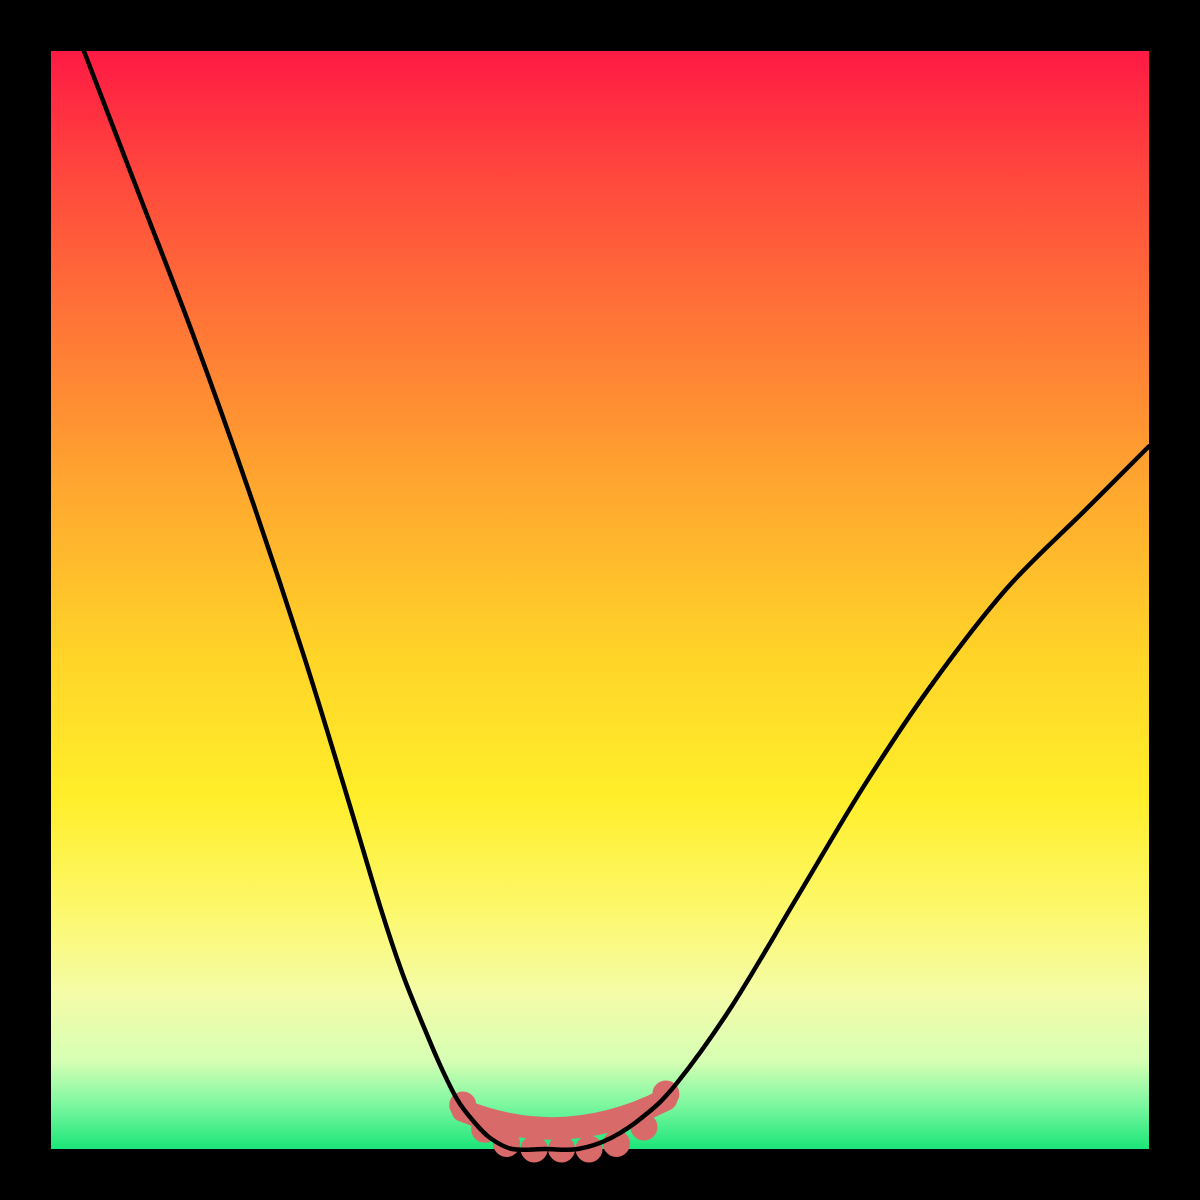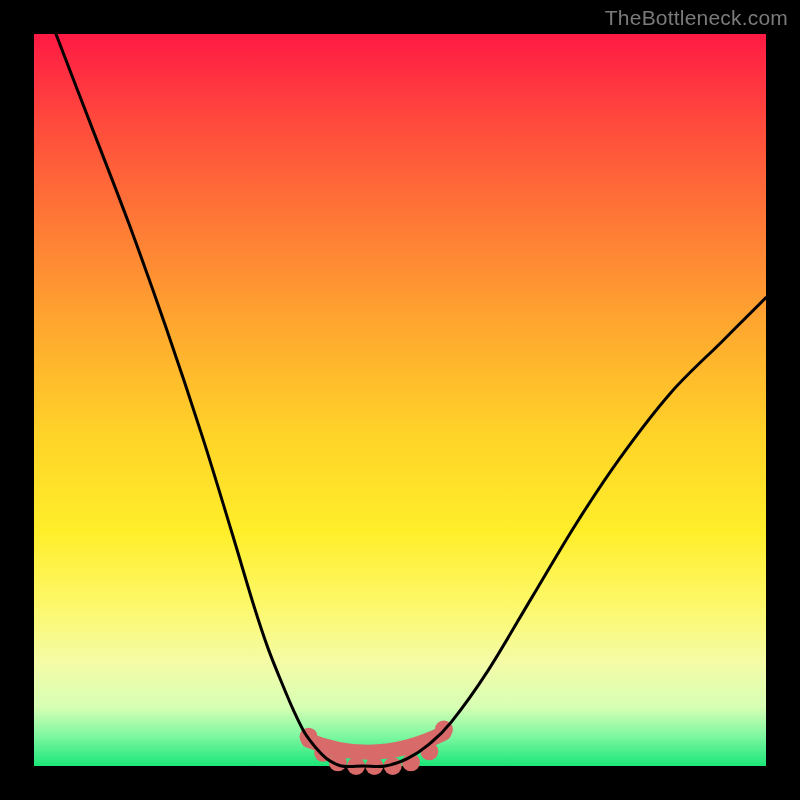"TheBottleneck.com" div.watermark { html: <div>TheBottleneck.com</div> -> none }
